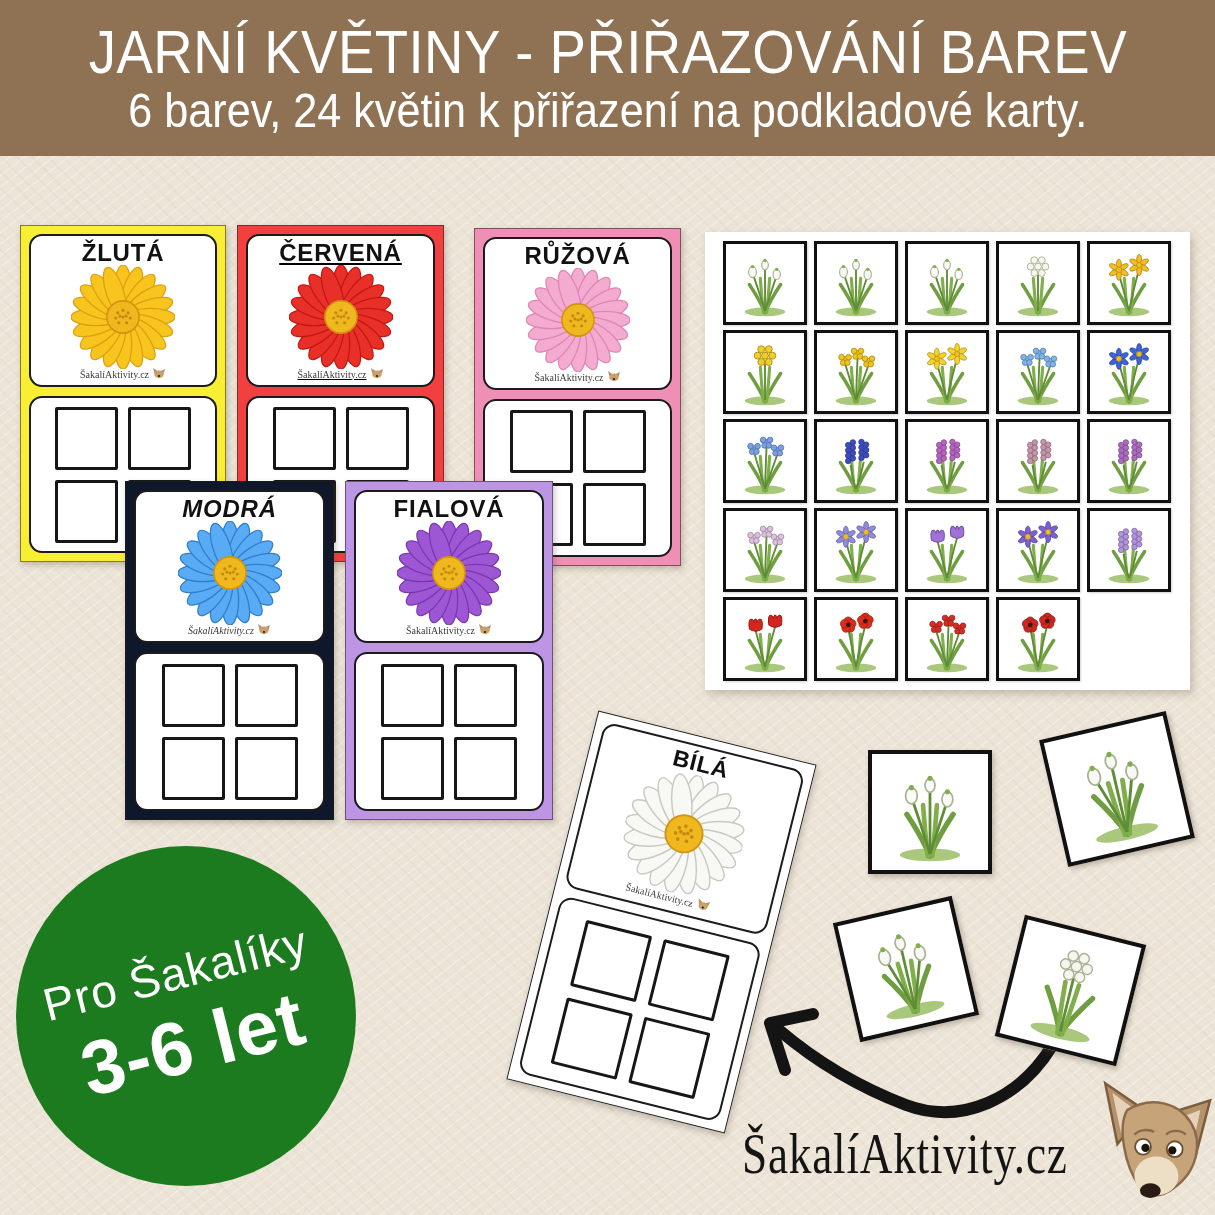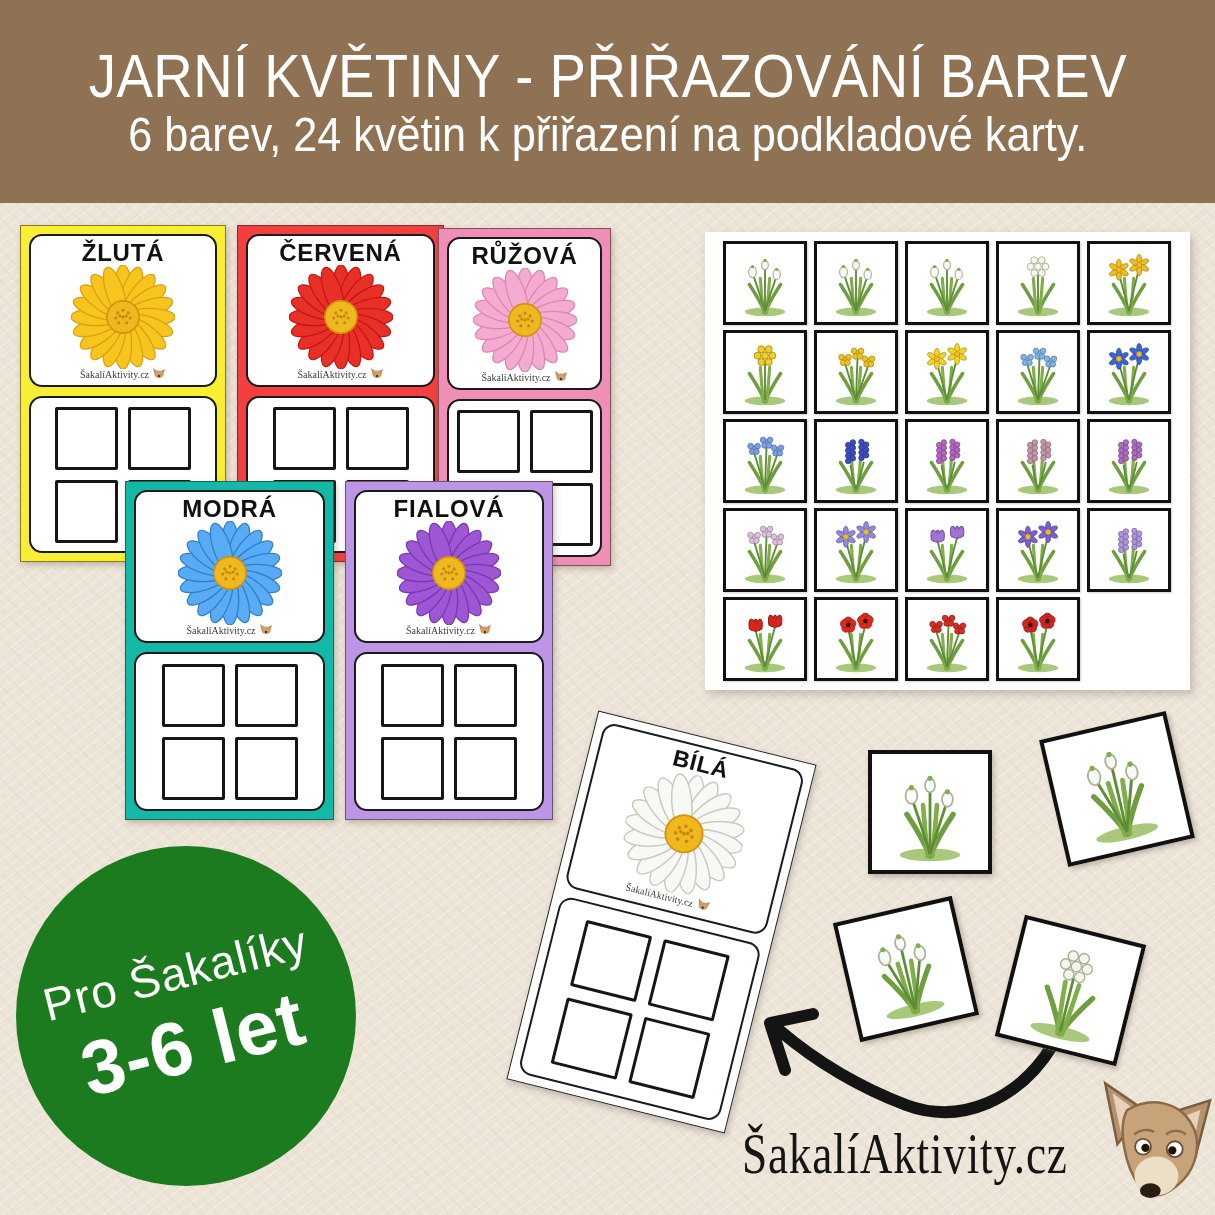"JARNÍ KVĚTINY - PŘIŘAZOVÁNÍ BAREV" .header { height: 203px -> 156px }
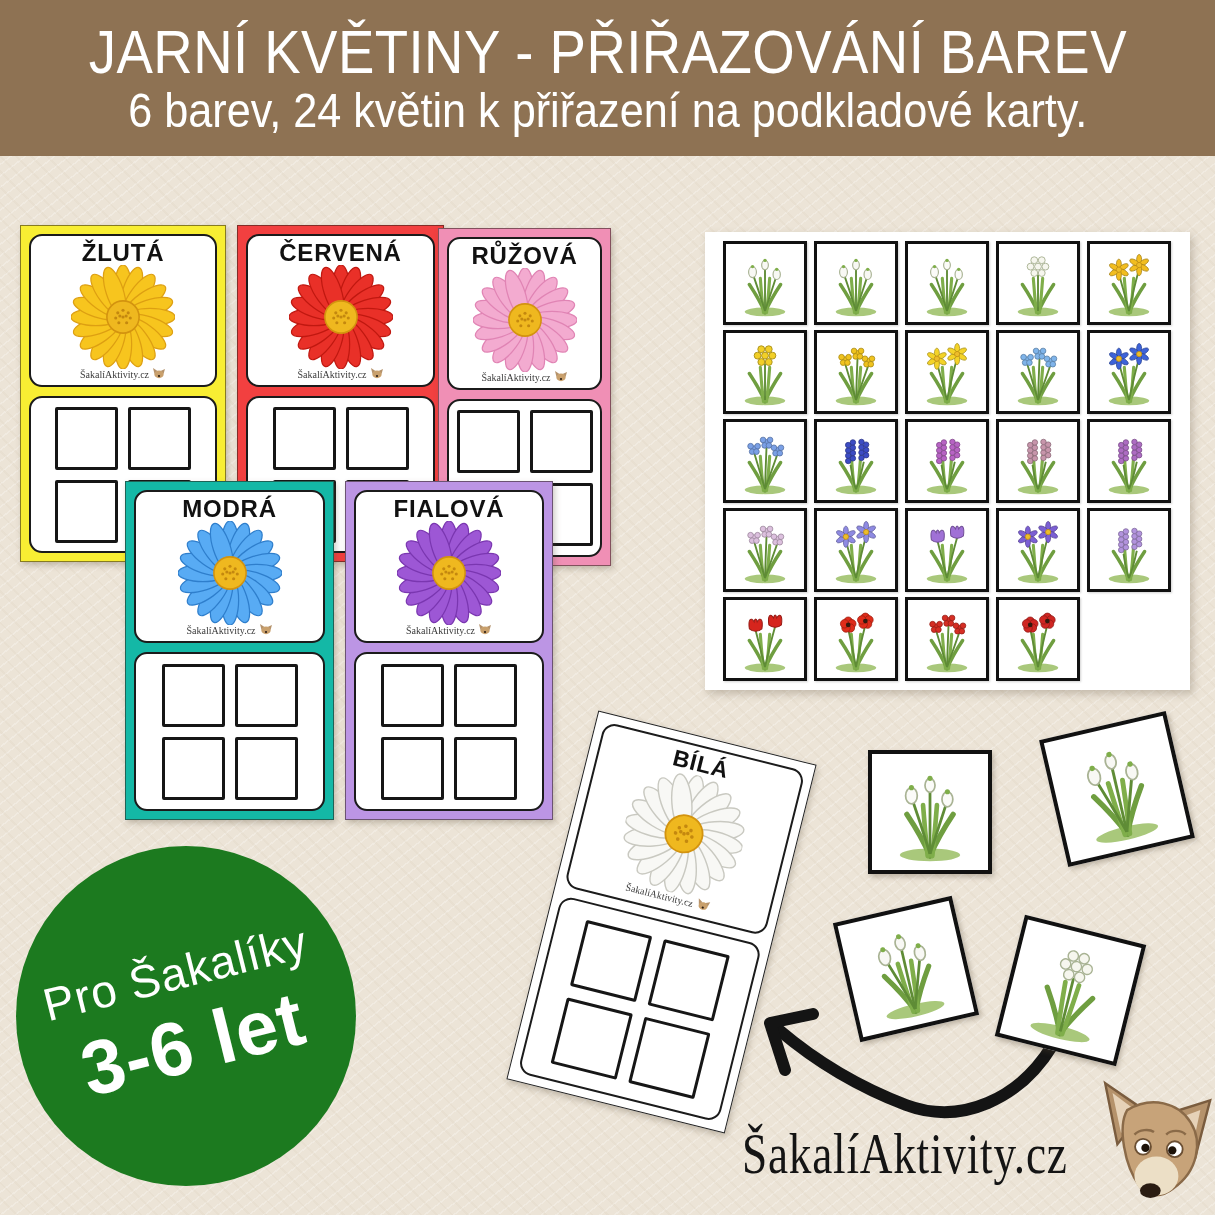"ČERVENÁ" div.ccard { text-decoration: none -> underline }
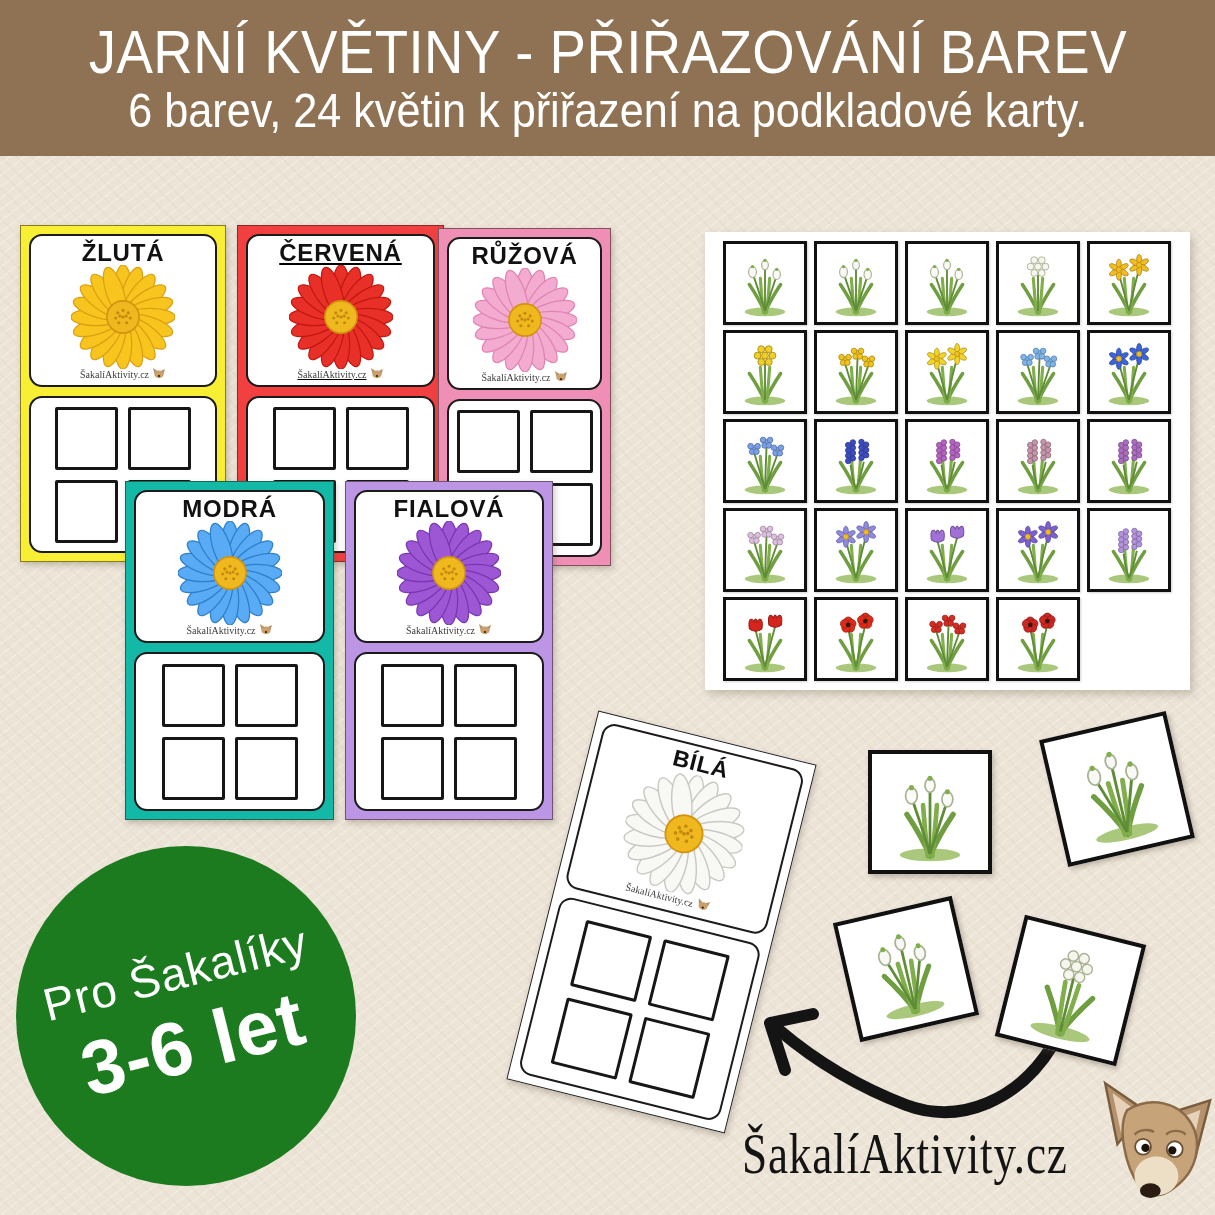"RŮŽOVÁ" #card-ruzova { left: 438px -> 474px; width: 173px -> 207px }
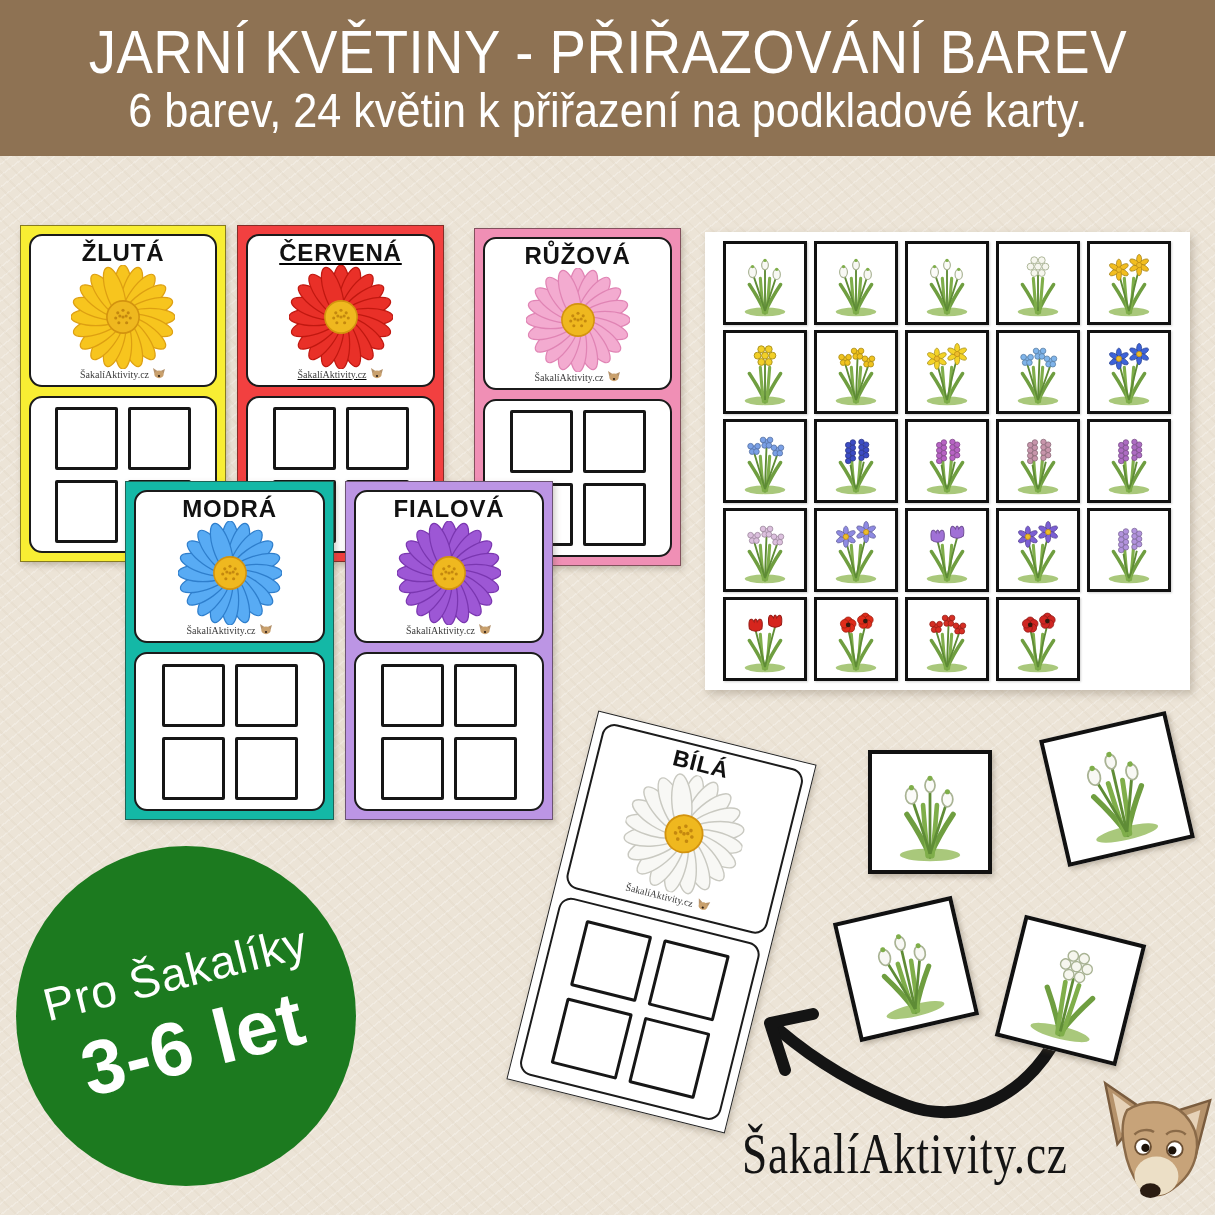"MODRÁ" div.ccard { background: #14b8a6 -> #0f172a; font-style: none -> italic }
